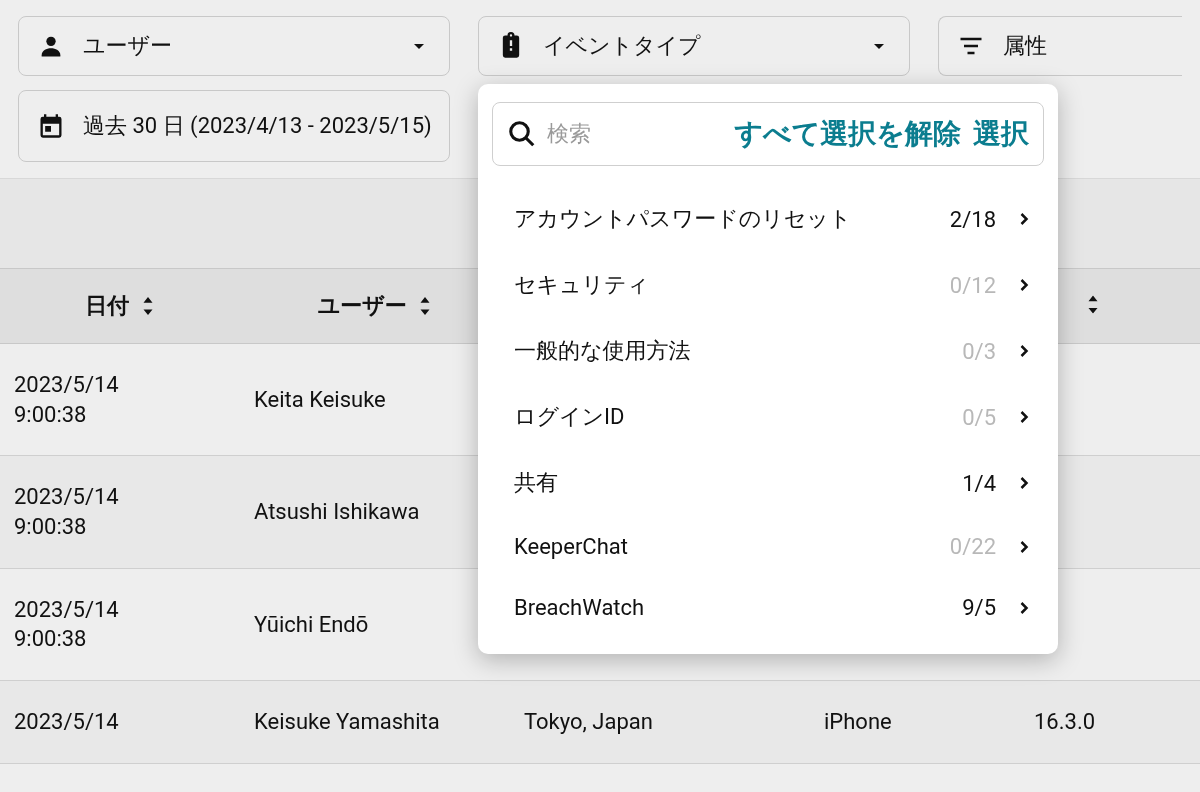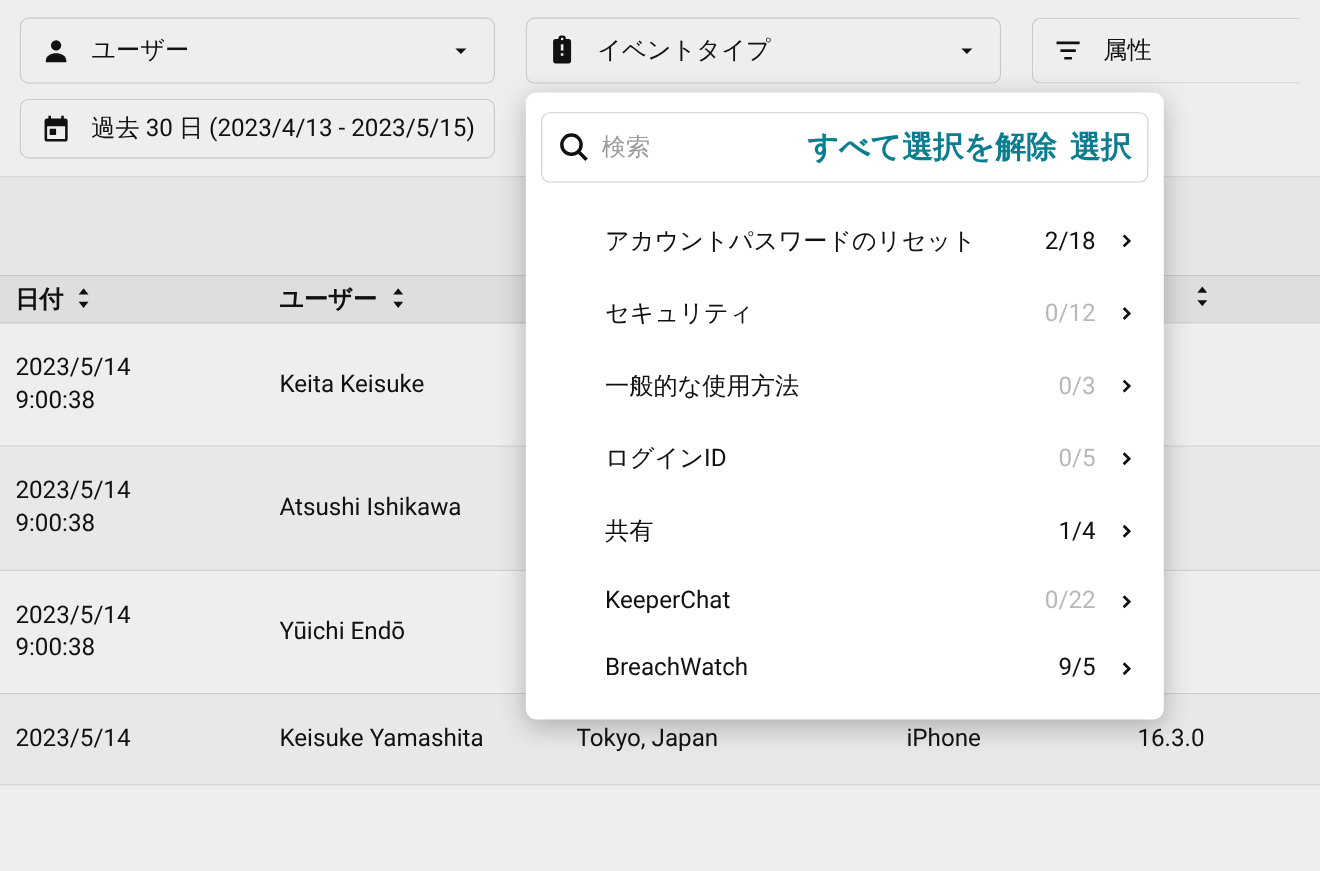"過去 30 日 (2023/4/13 -" .date-btn { height: 54px -> 72px }
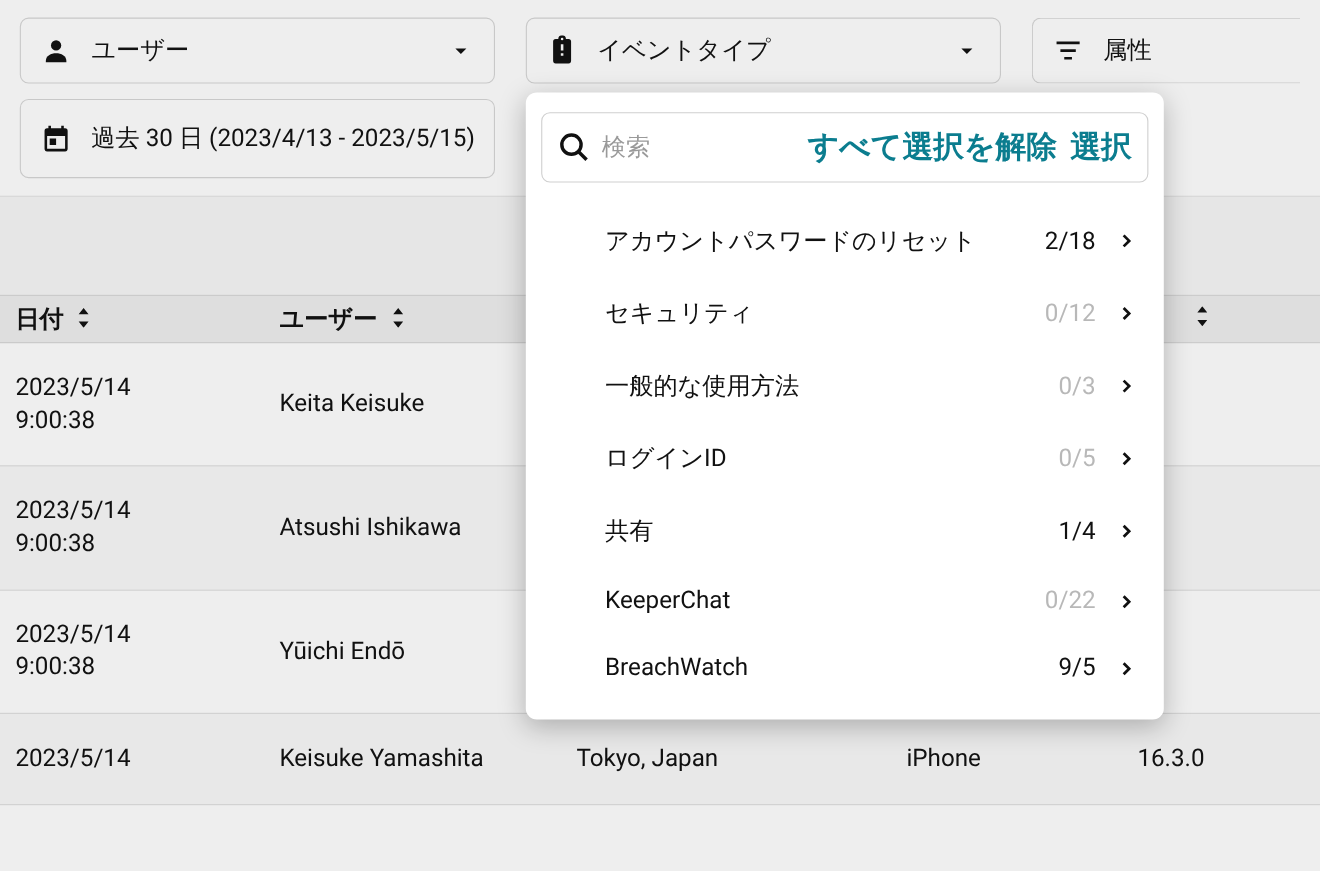"アカウントパスワードのリセット" .cat-item { margin-left: 36px -> none }
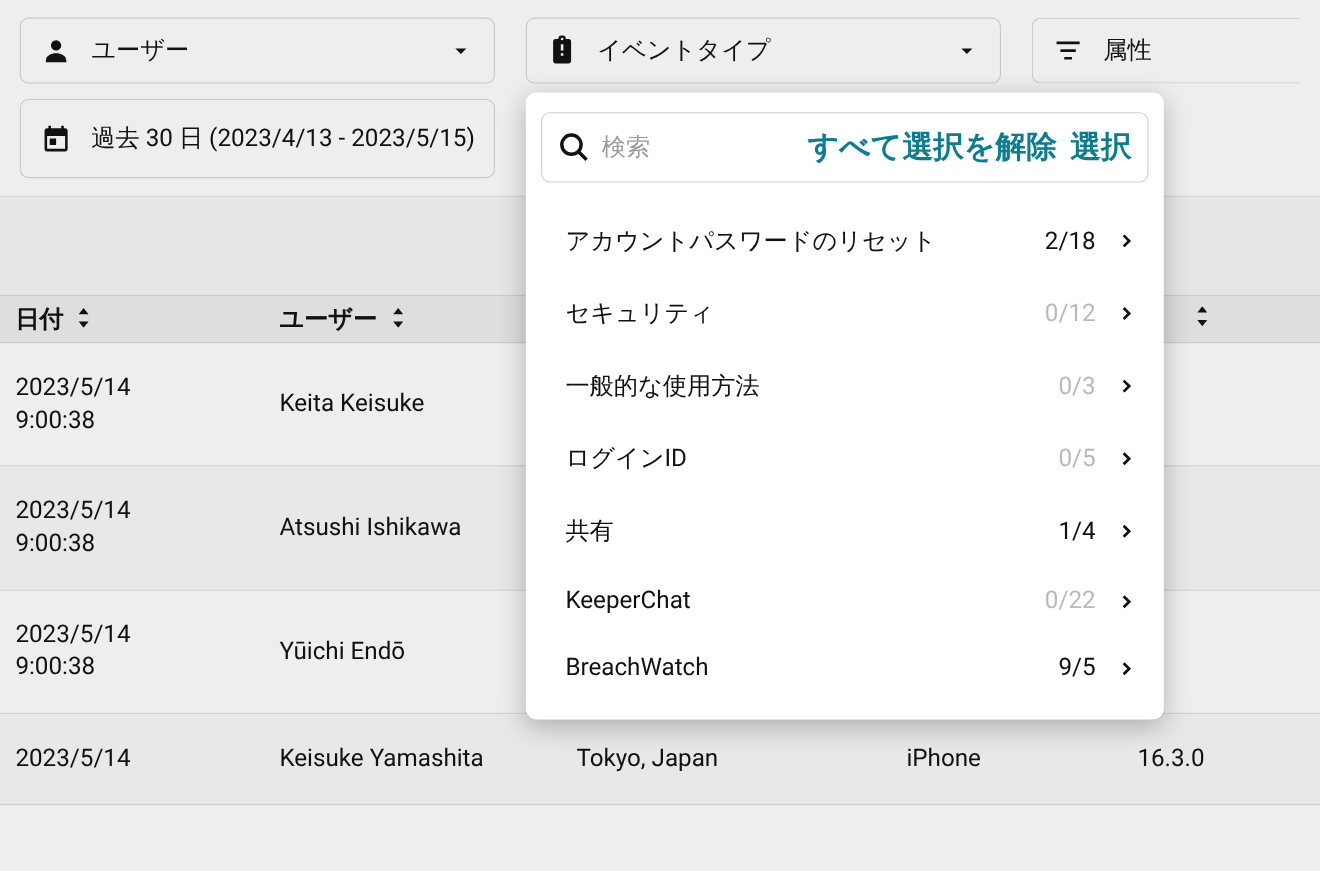"日付" th { padding: 6px 14px -> 22px 14px; text-align: left -> center }
